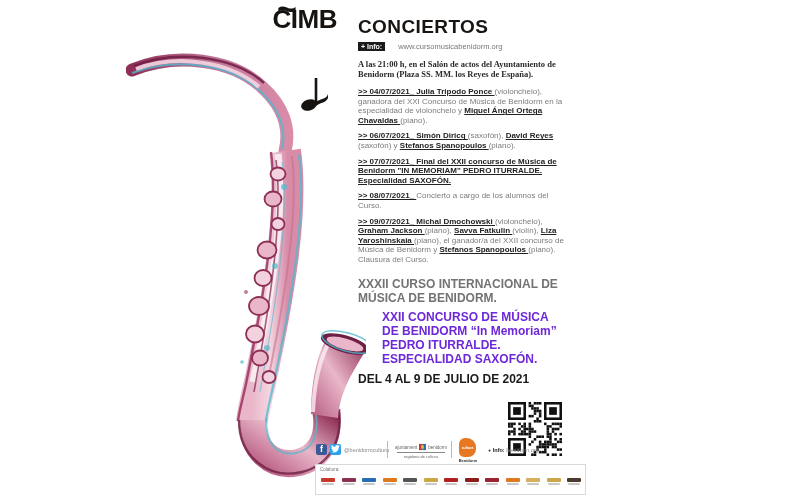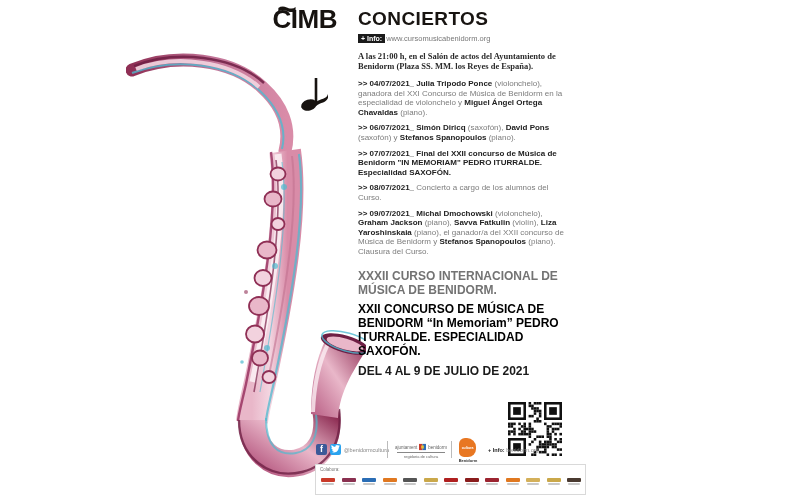"CONCIERTOS" .rcol { top: 8px -> 16px }
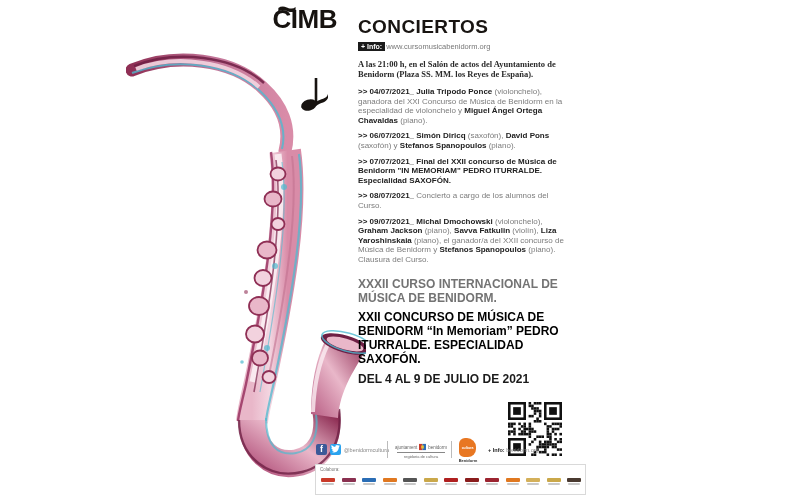"www.cursomusicabenidorm.org" .infoline { gap: 1px -> 13px }
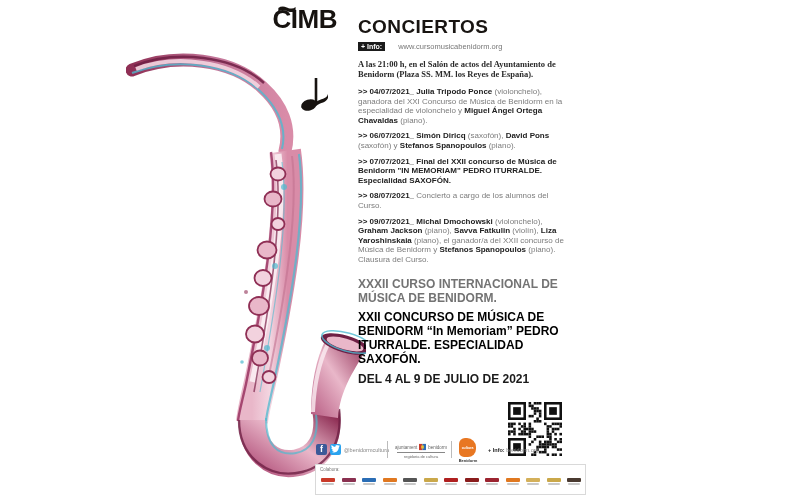">> 04/07/2021_ Julia Tripodo Ponce" .concert .b { text-decoration: none -> underline }
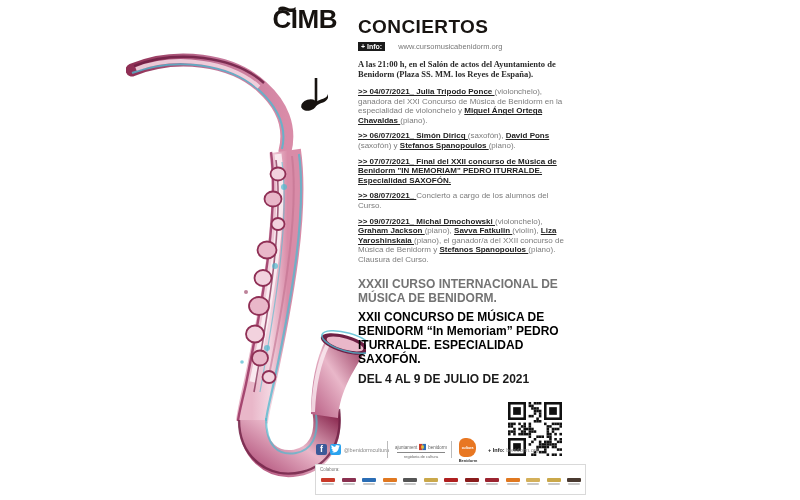"David Pons" span.b { text: Pons -> Reyes }
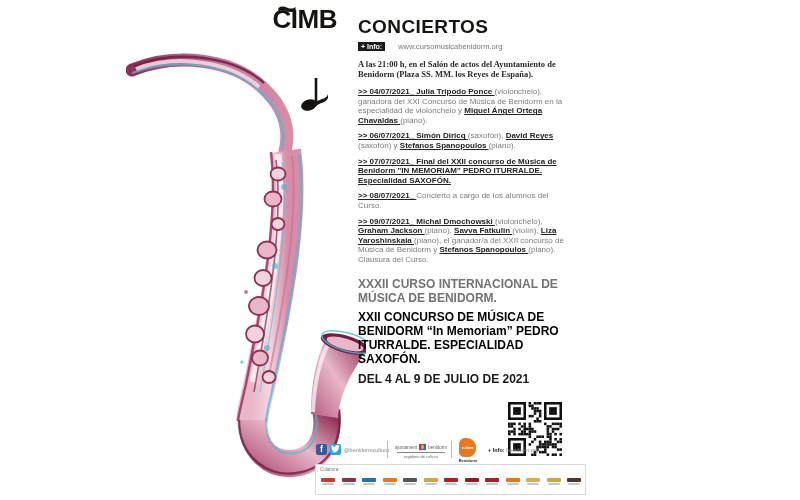"XXII CONCURSO DE MÚSICA DE" p.t-contest { color: #000000 -> #6d28d9; margin-left: none -> 24px }
